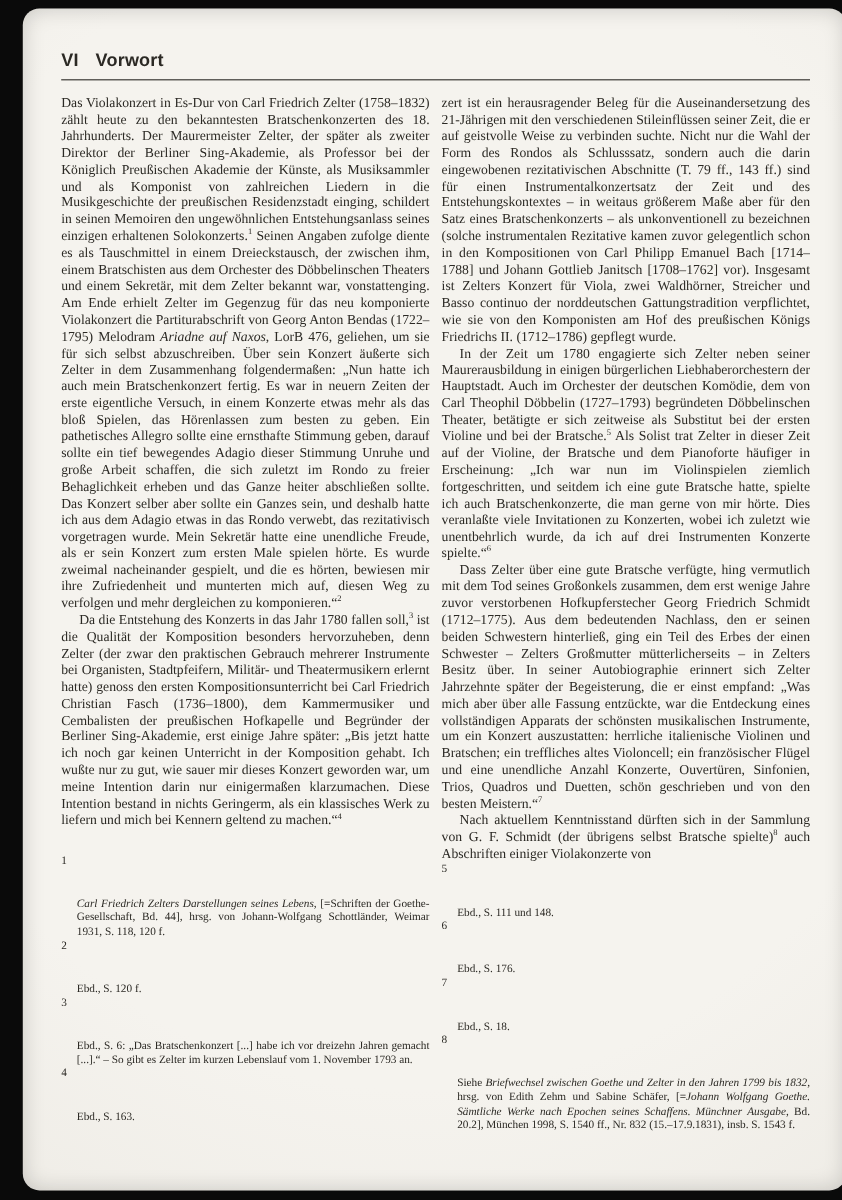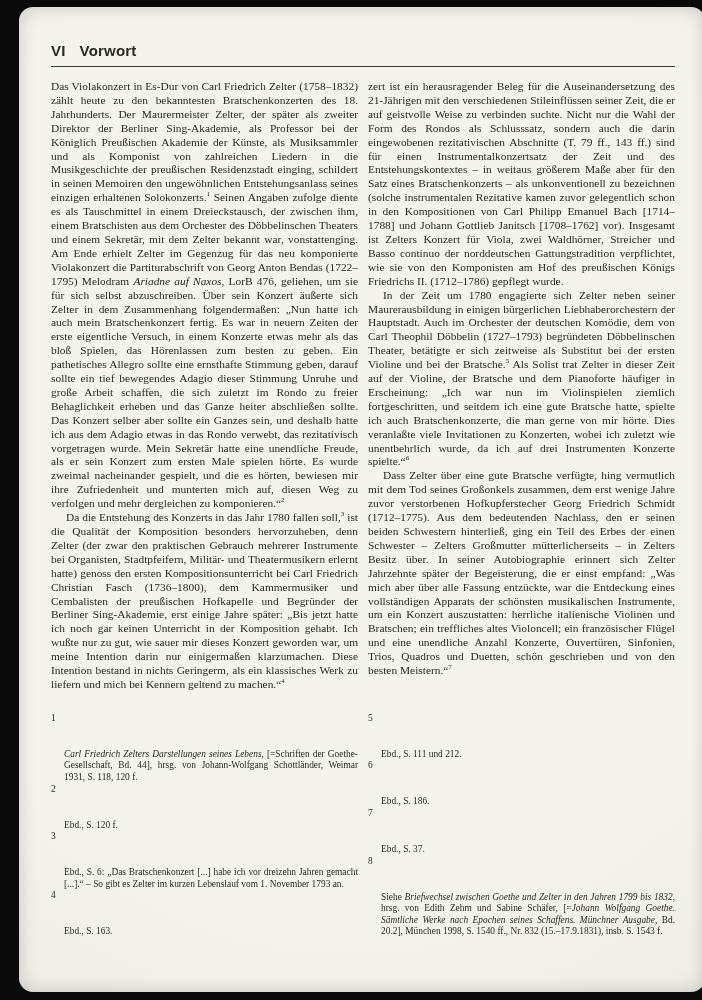"Nach aktuellem Kenntnisstand dürften" p.para { html: none -> <p>Nach aktuellem Kenntnisstand dürften sich in der Sammlung von G. F. Schmidt (der übrigens selbst Bratsche spielte)<sup>8</sup> auch Abschriften einiger Violakonzerte von</p> }
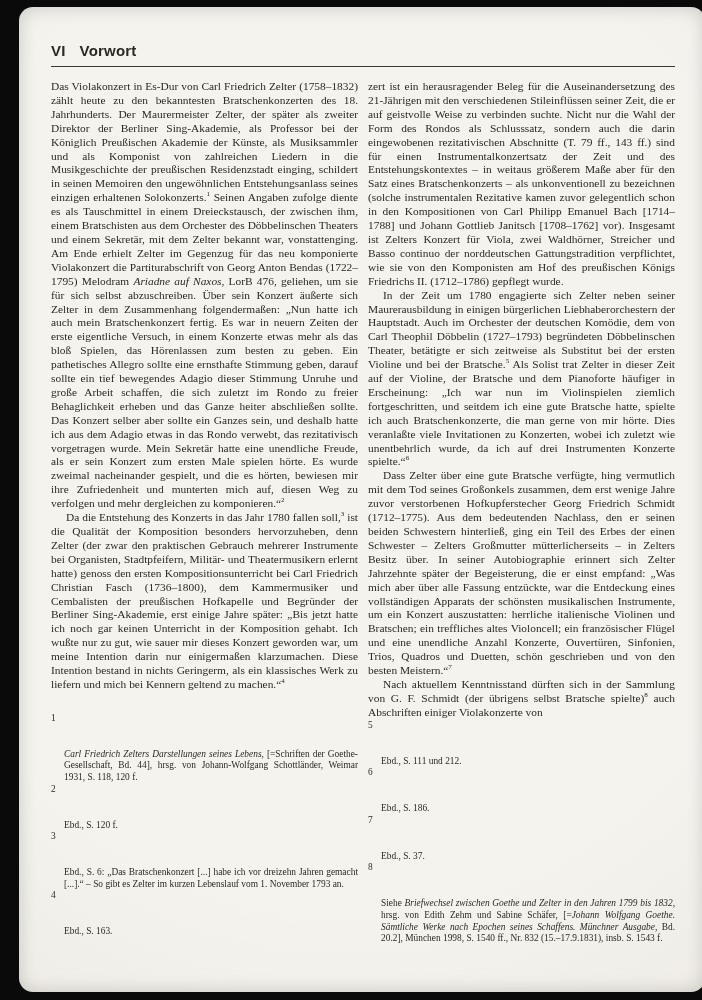"Ebd., S. 111 und 212." span.fn-text { text: 212 -> 148 }
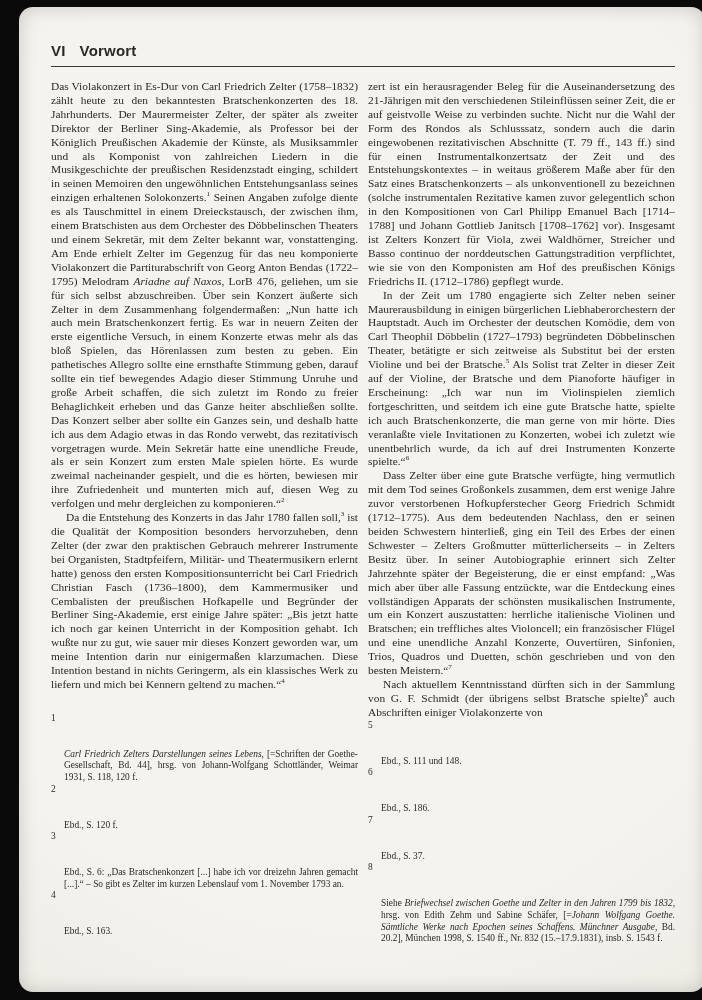"Ebd., S. 186." span.fn-text { text: 186 -> 176 }
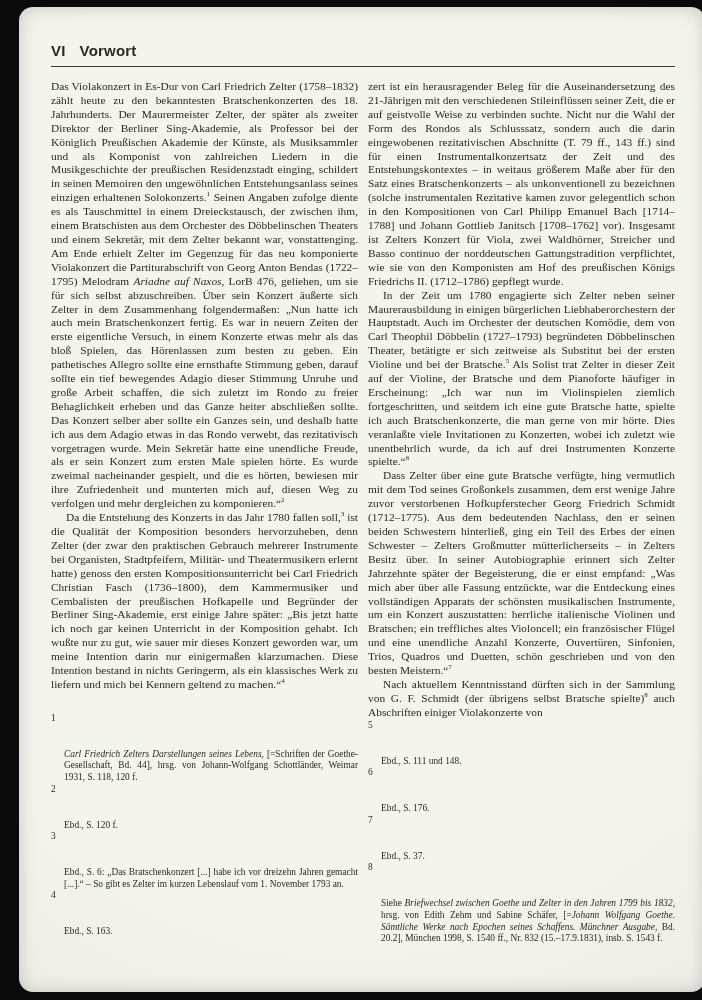"Ebd., S. 37." span.fn-text { text: 37 -> 18 }
